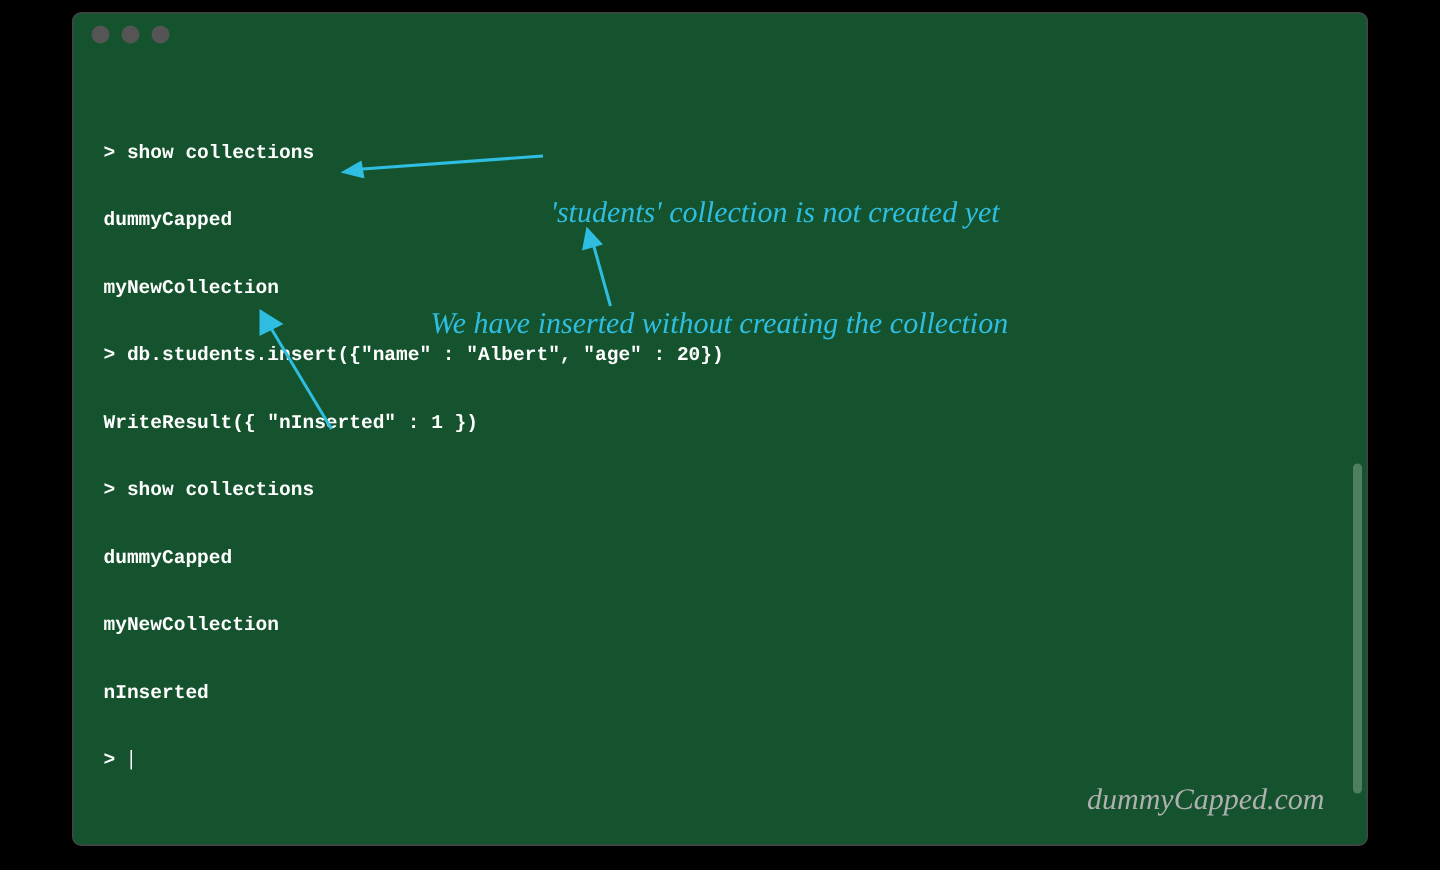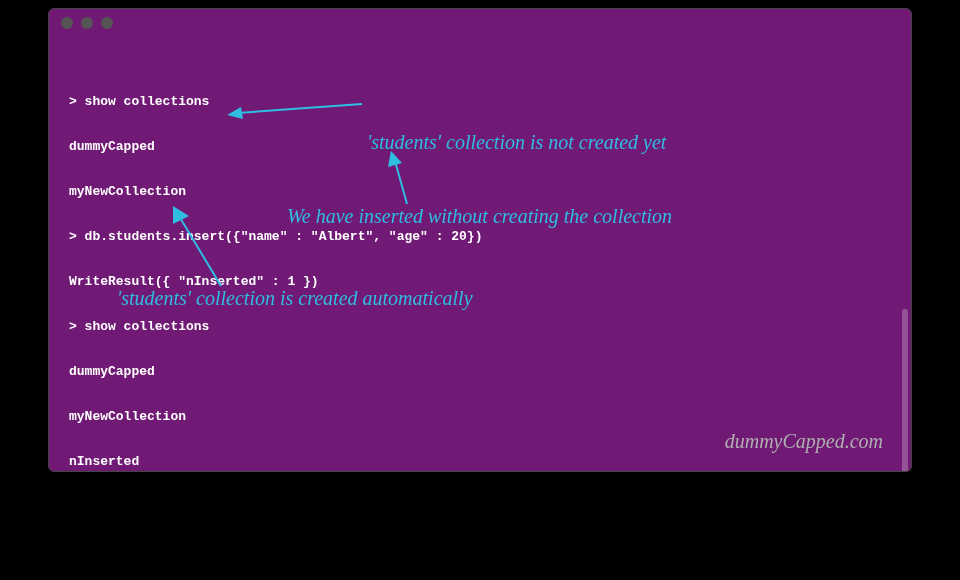"> show collections" .window { background: #701a75 -> #14532d; height: 464px -> 556px }
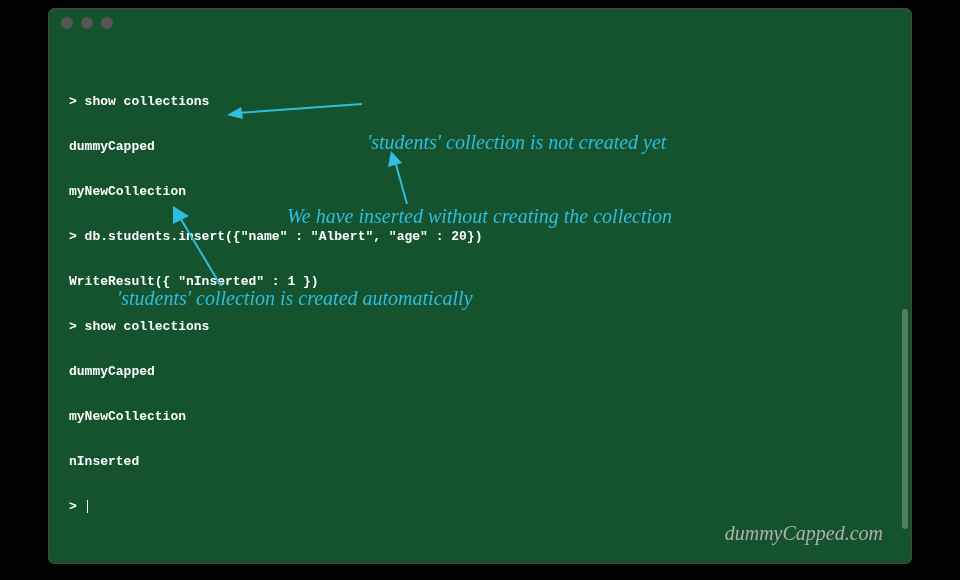"'students' collection is created" div.annotation { html: <div>'students' collection is created automatically</div> -> none }
